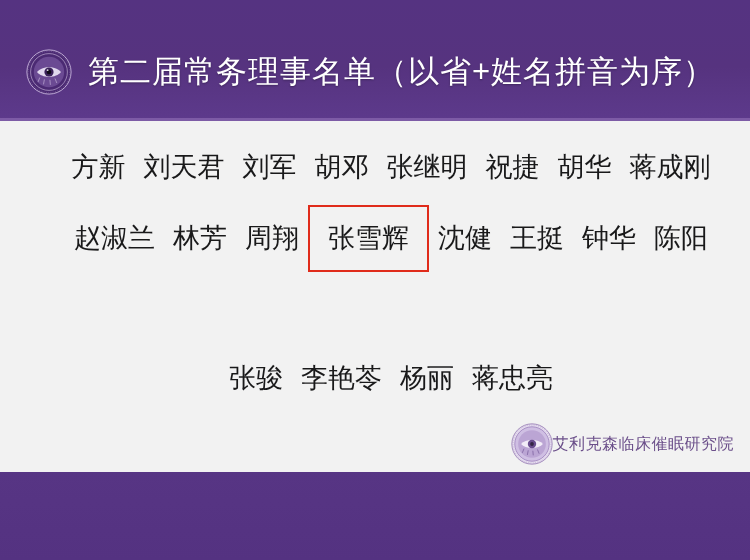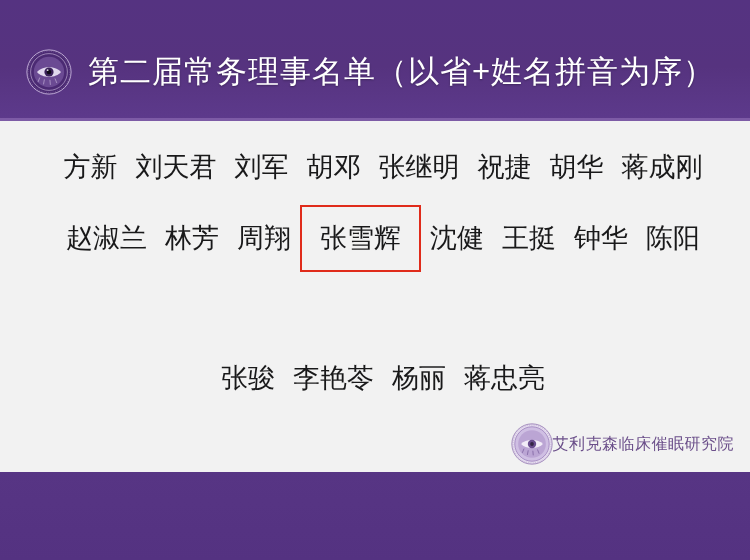"方新 刘天君 刘军 胡邓 张继明" .name-area { left: 8px -> 16px }
